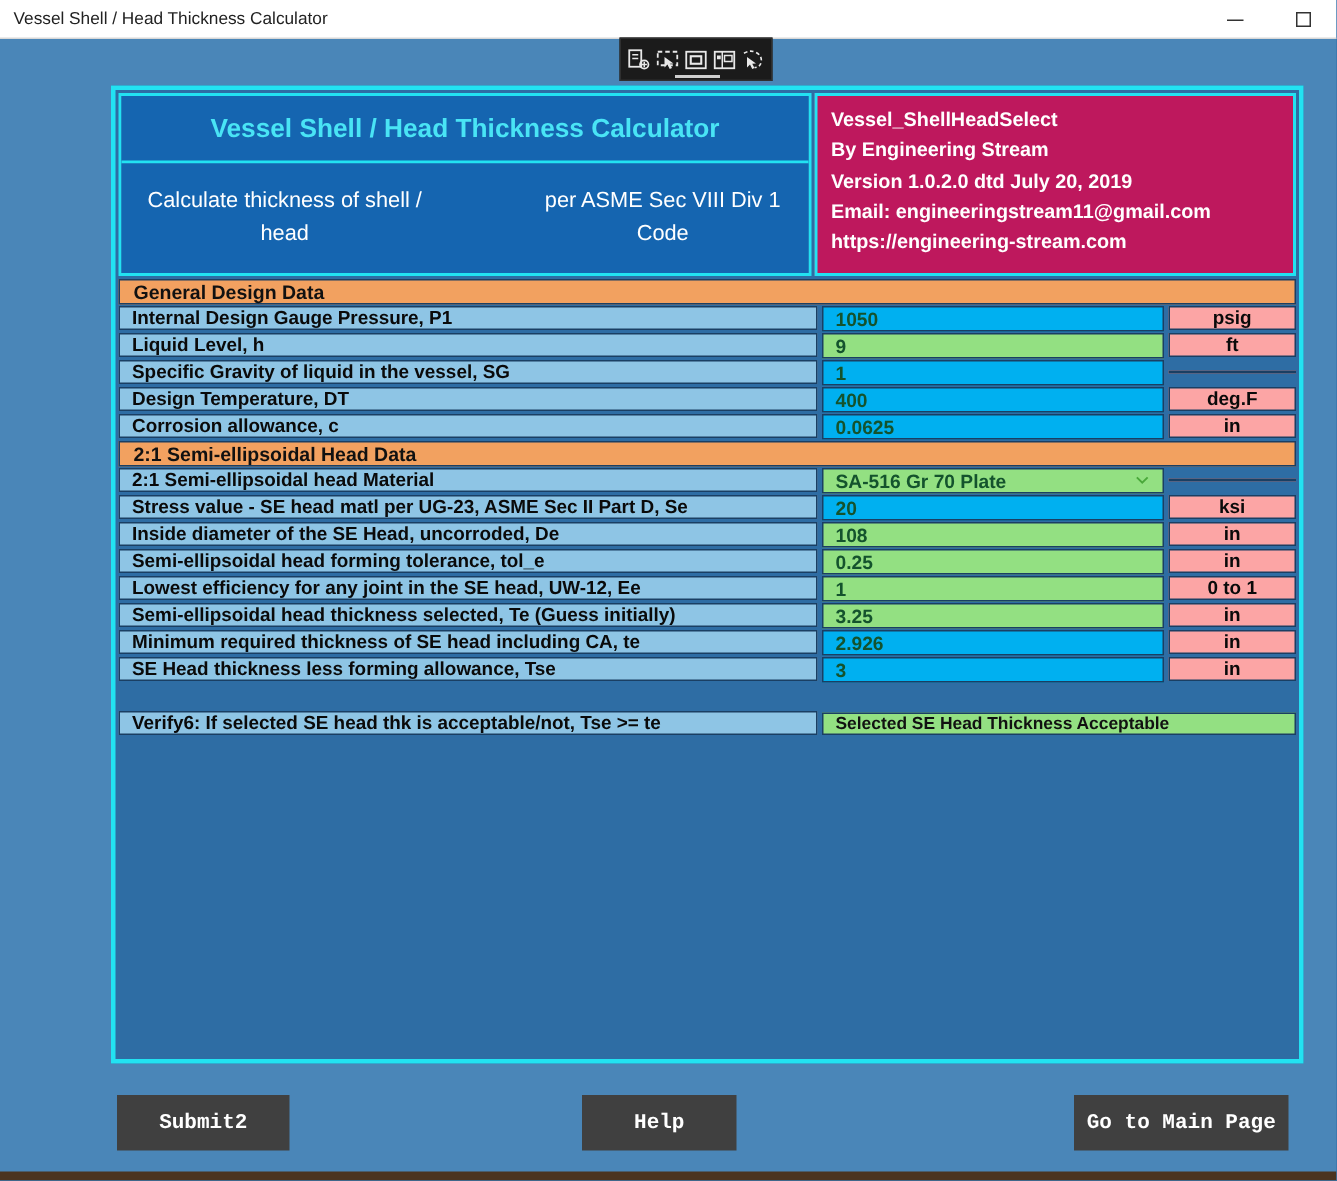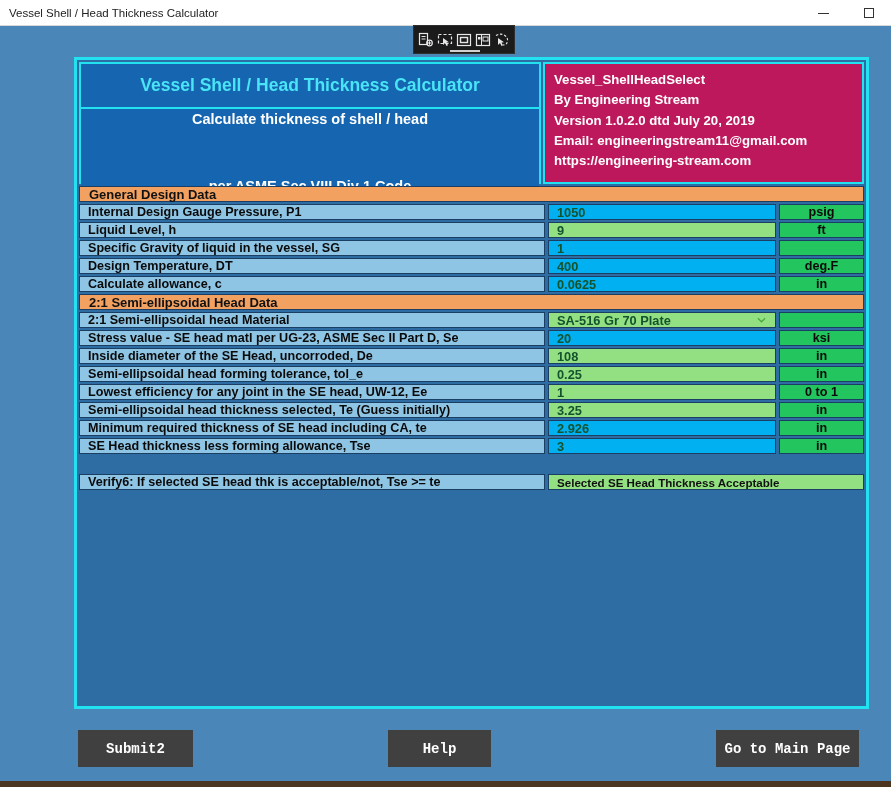"Calculate thickness of shell /" .hdr-sub { flex-direction: column -> row; font-weight: bold -> normal }
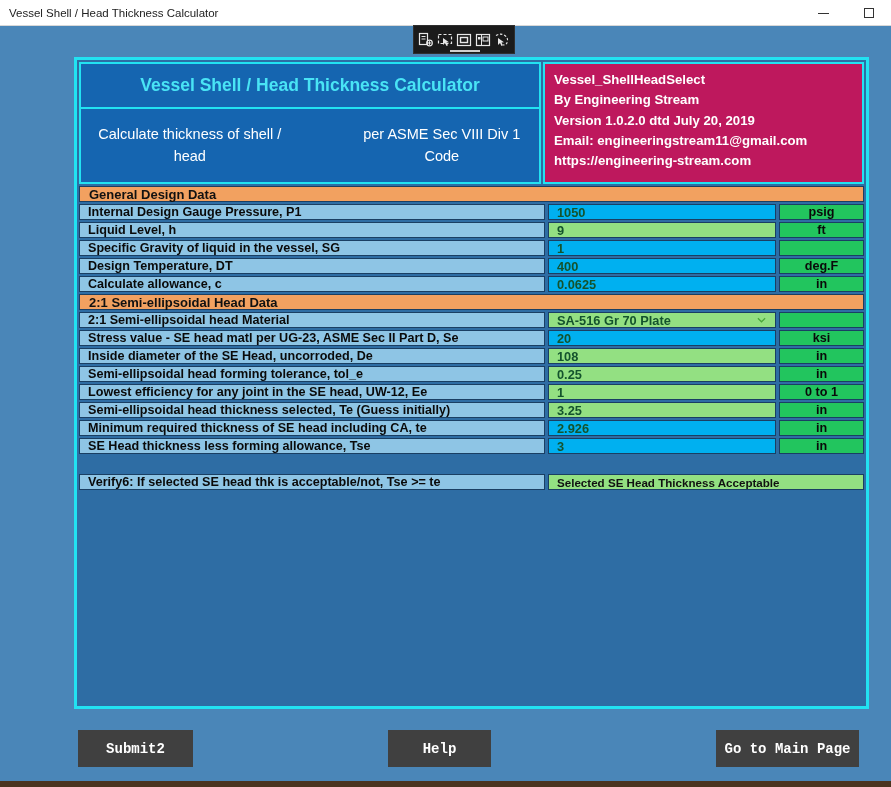"General Design Data" .row { align-items: none -> center }
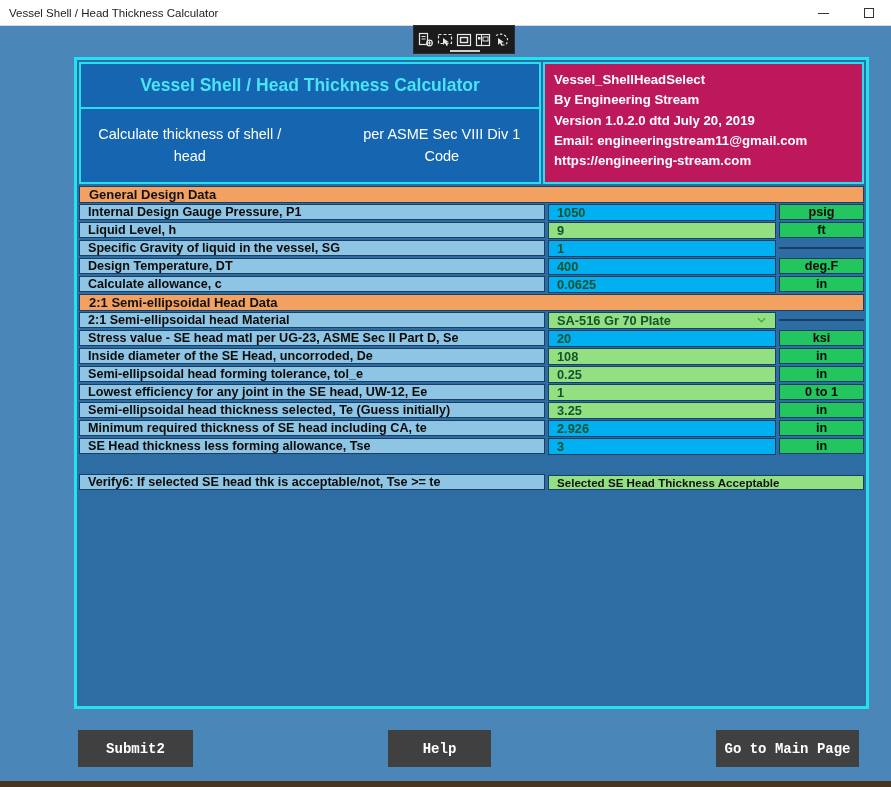"psig" .cell-unit { background: #22c55e -> #fca5a5 }
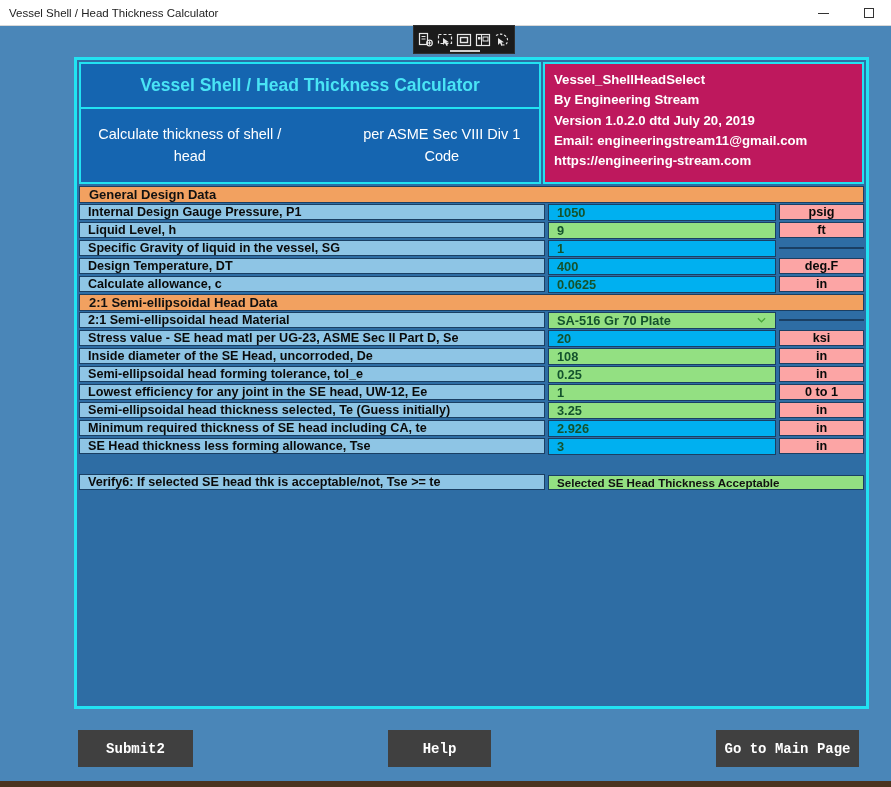"Calculate allowance, c" div.cell-label { text: Calculate -> Corrosion }
